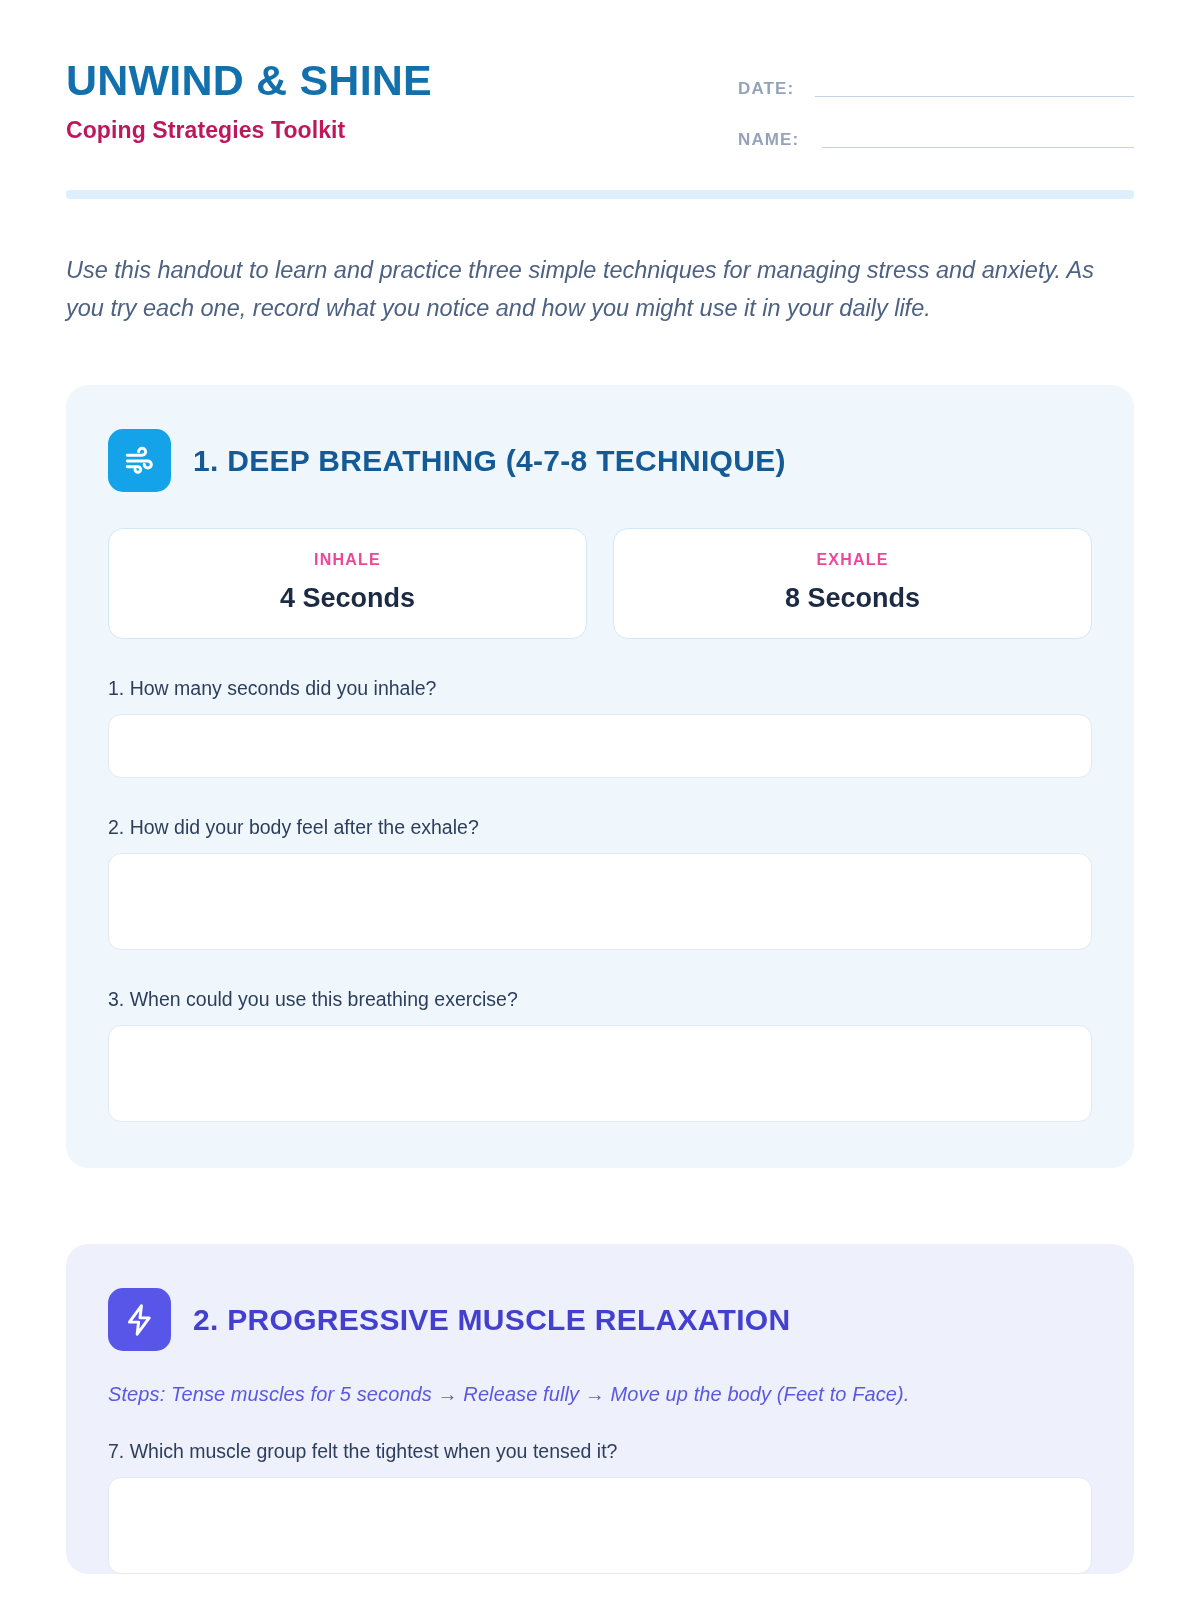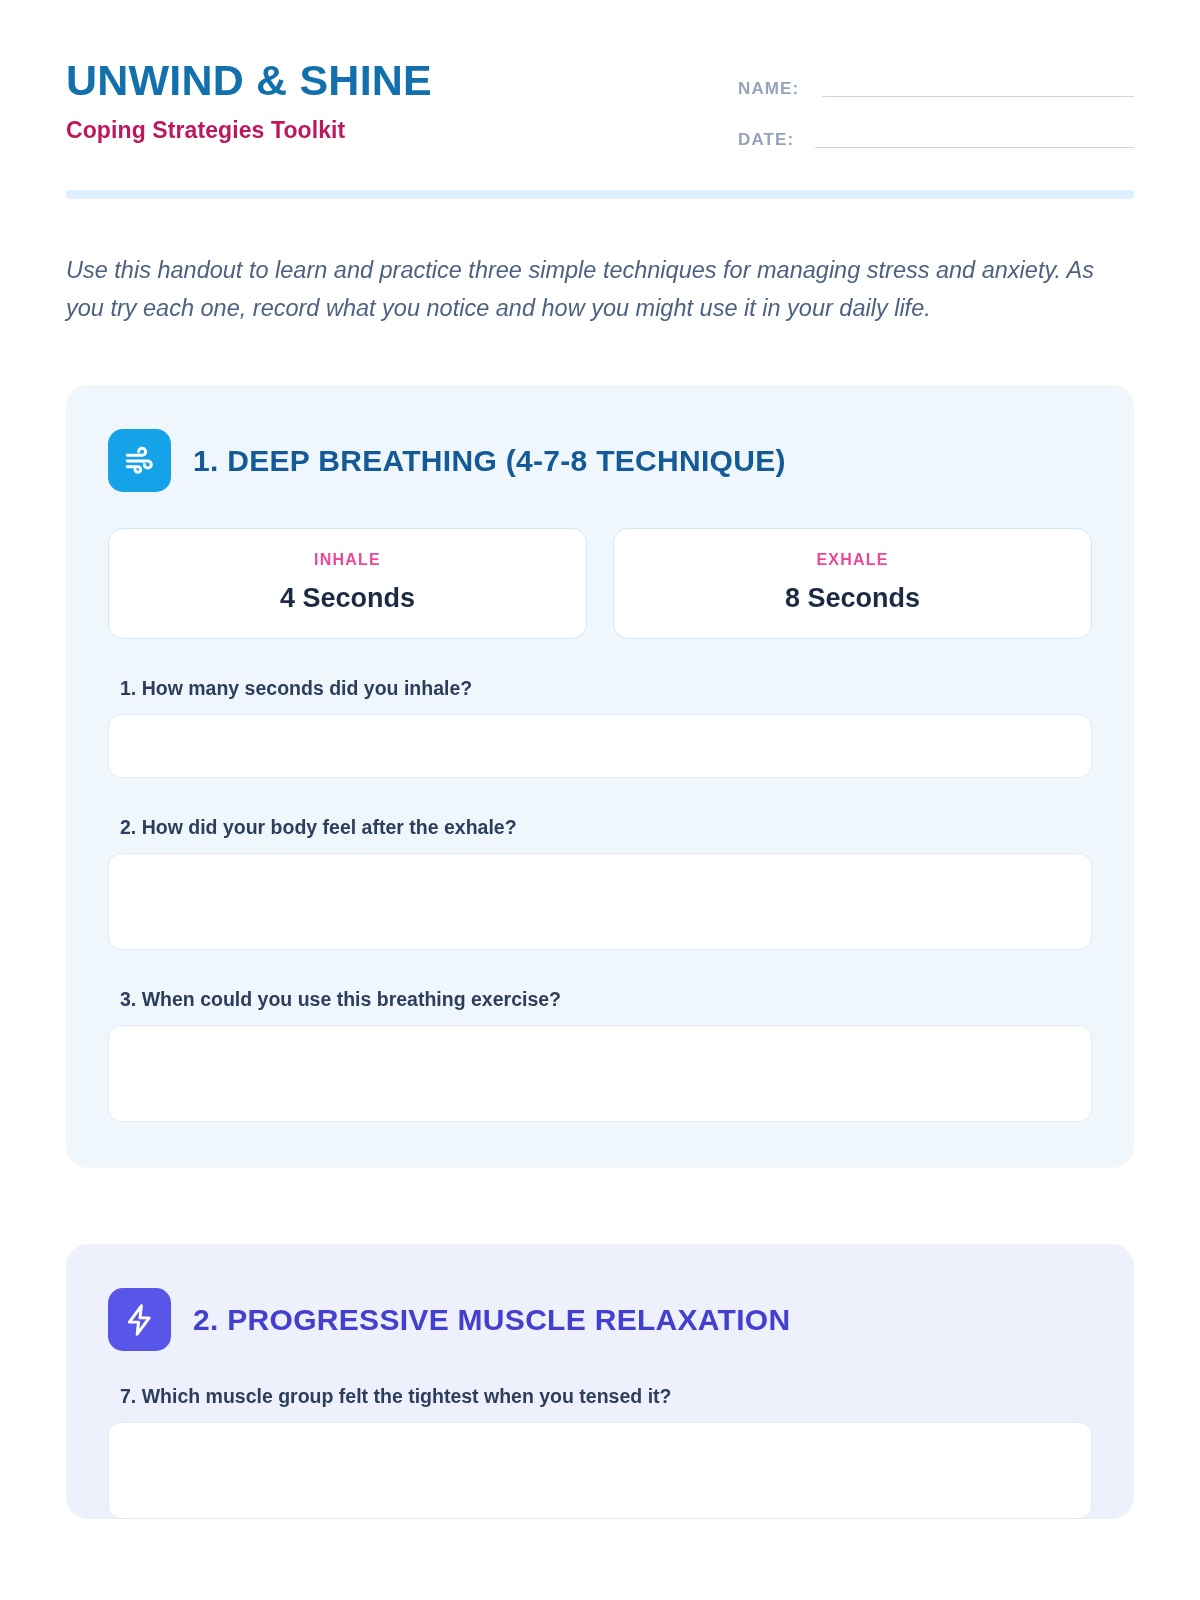"NAME:" div.meta-row { order: before "DATE:" -> after "DATE:" }
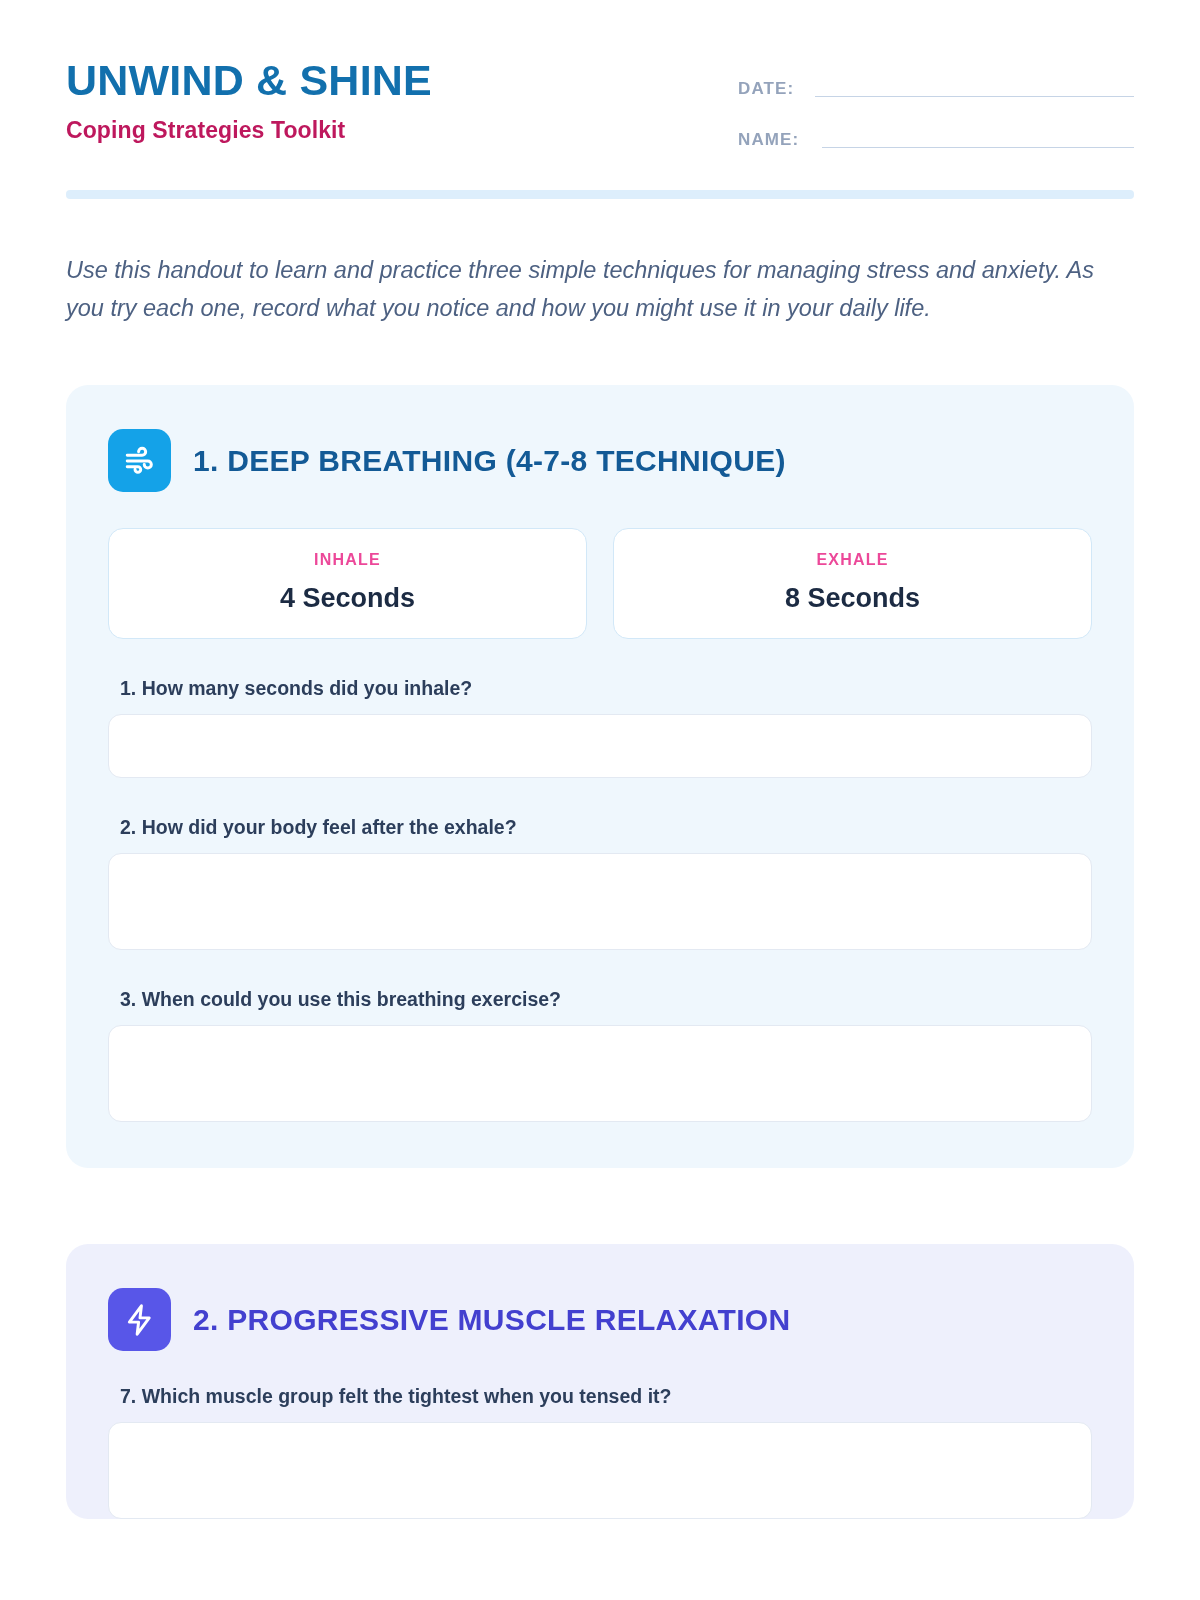"1. How many seconds did" .q-label { font-weight: 700 -> 400; margin-left: 12px -> none }
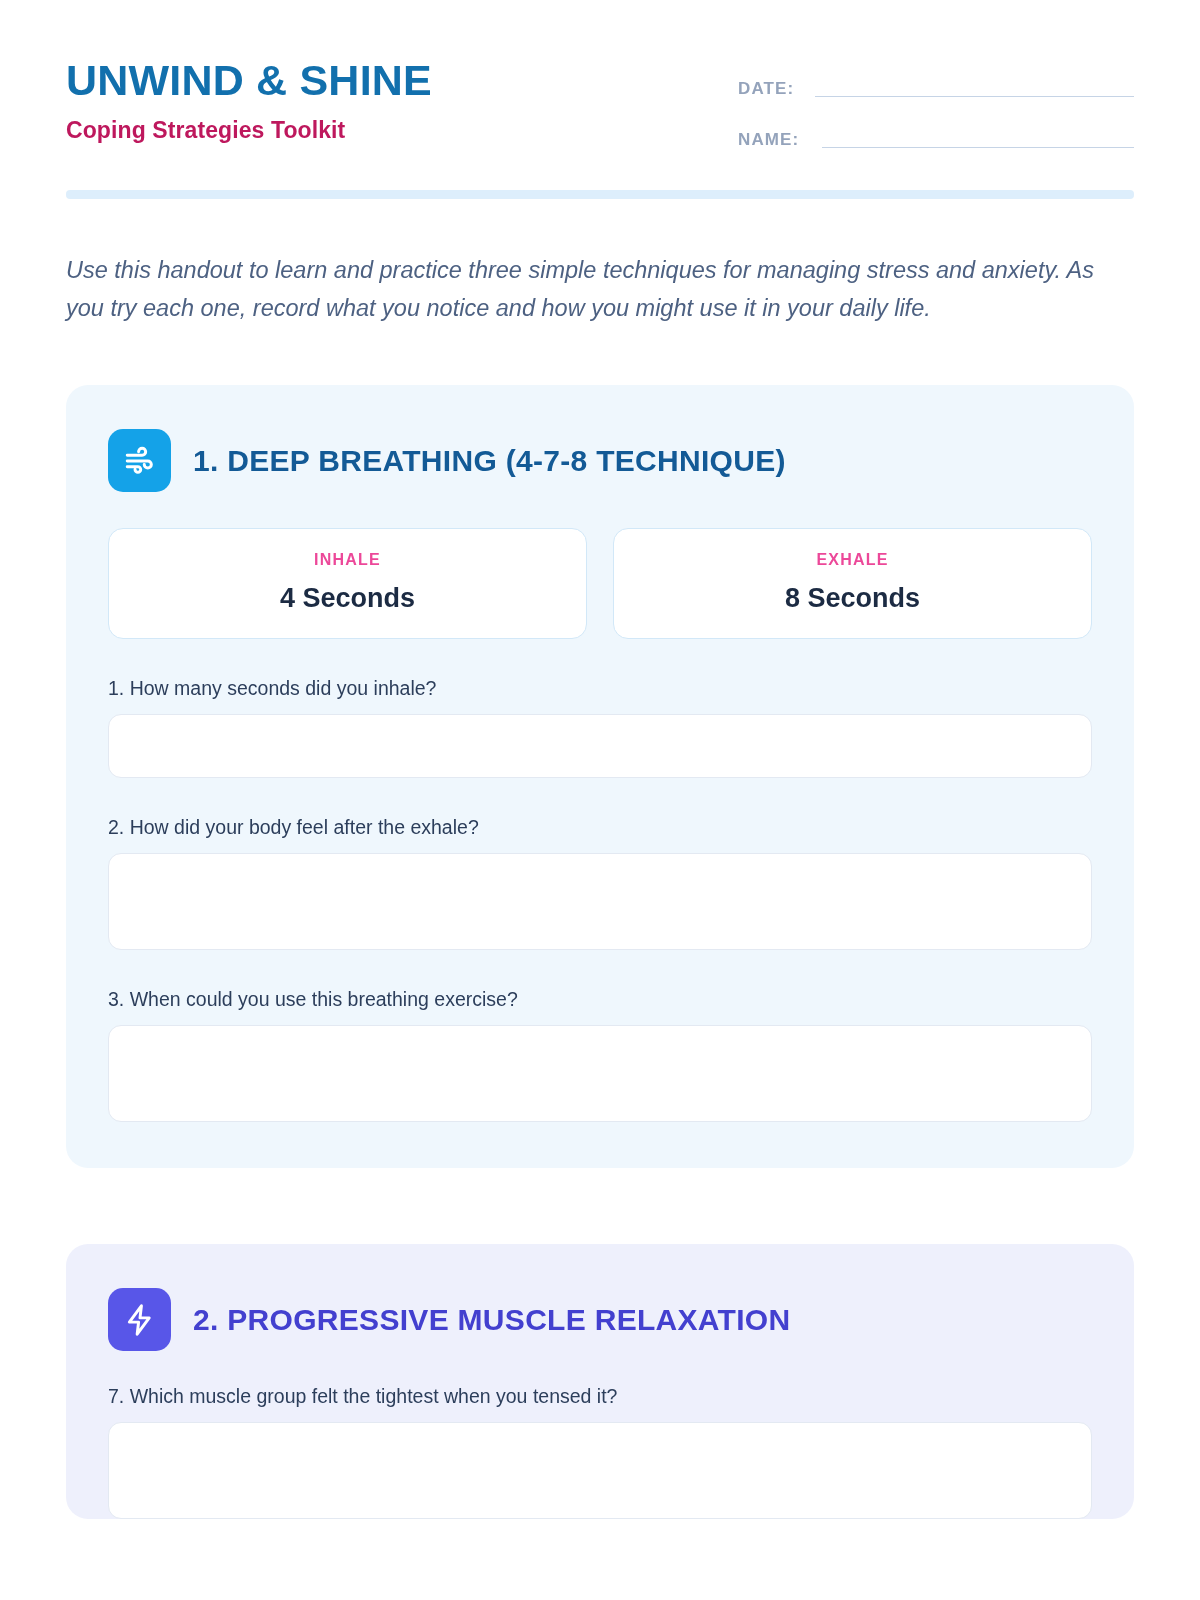"Steps: Tense muscles for 5" div.steps { html: none -> <div>Steps: Tense muscles for 5 seconds → Release fully → Move up the body (Feet to Face).</div> }
